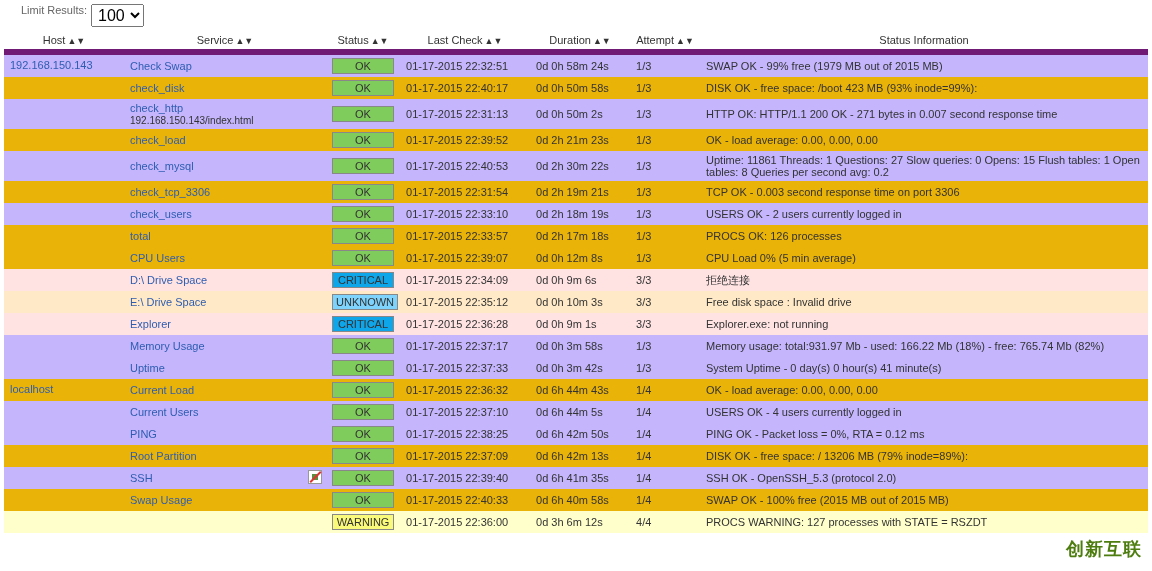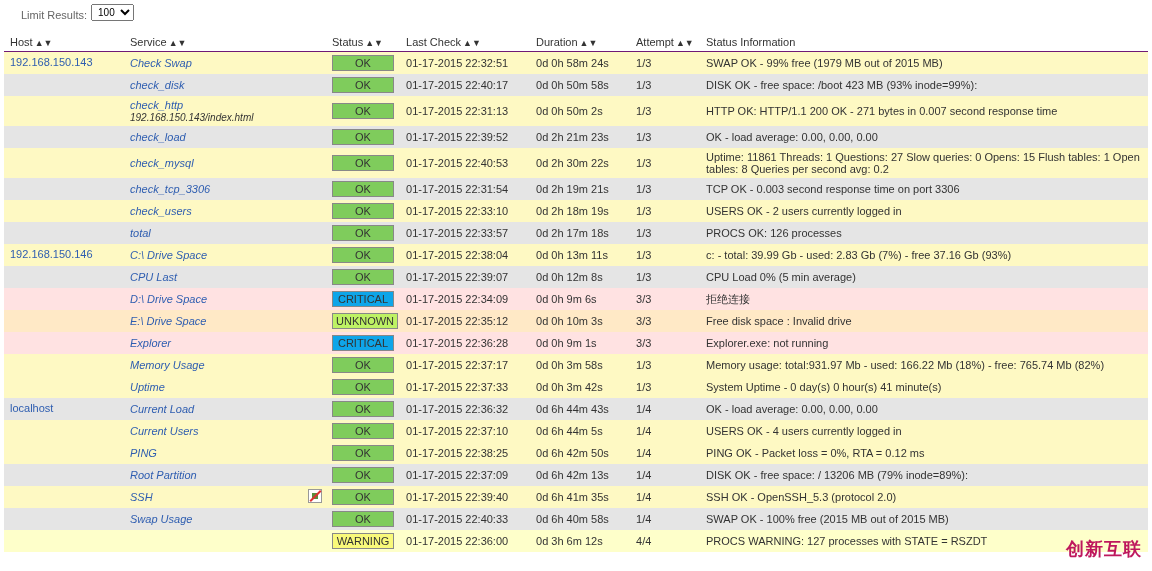"Limit Results:" .top-row { align-items: flex-end -> flex-start; margin-bottom: 12px -> 4px }
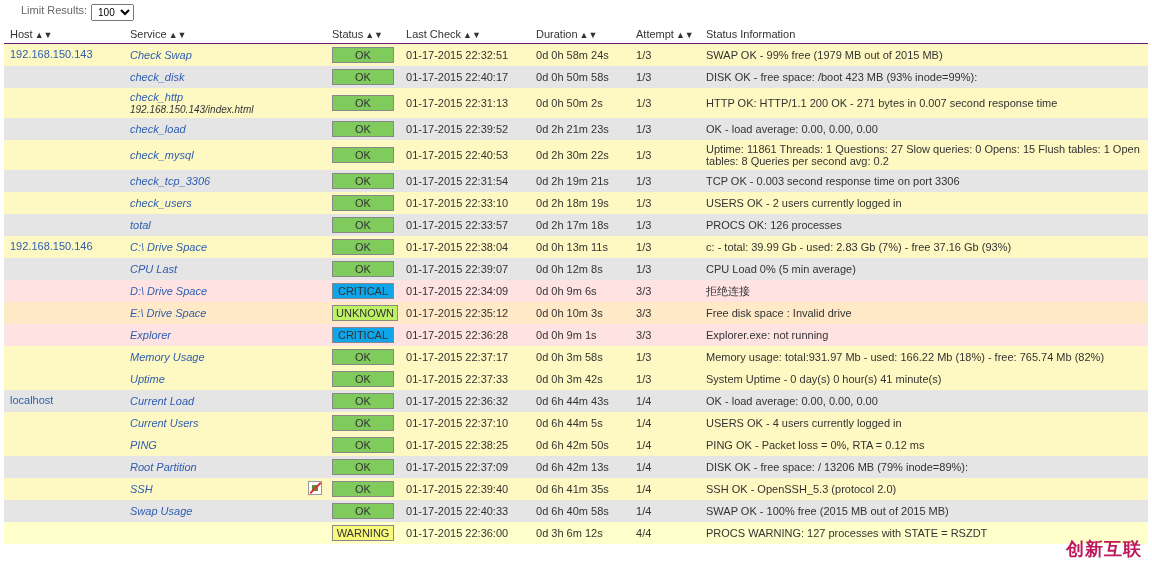"100" .top-row select { font-size: 10px -> 16px }
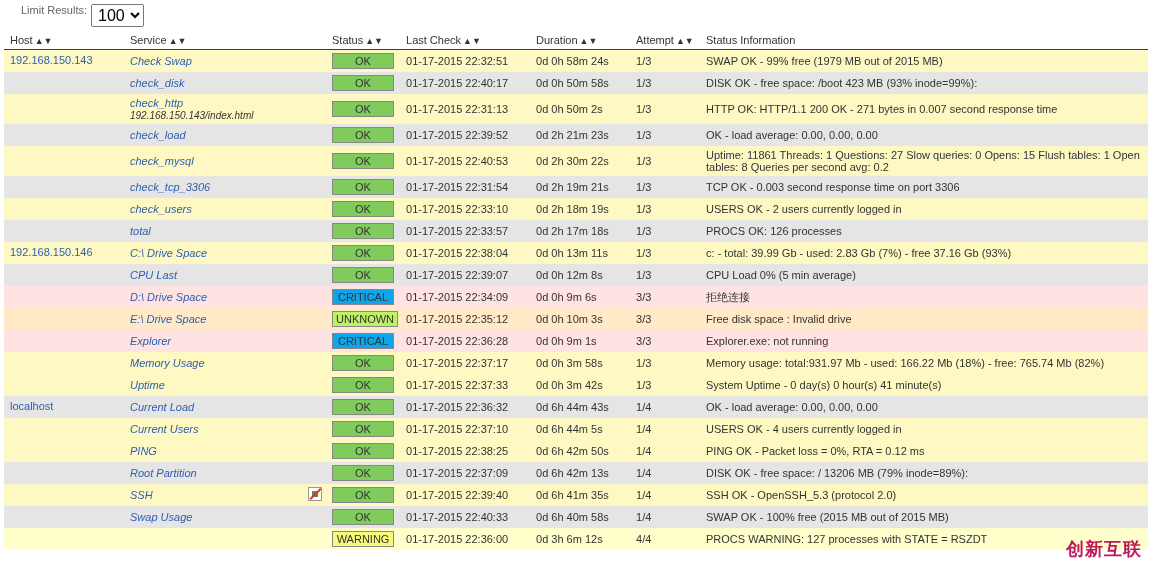"Host ▲▼" th { border-bottom: 1px solid #701a75 -> 6px solid #701a75; text-align: none -> center }
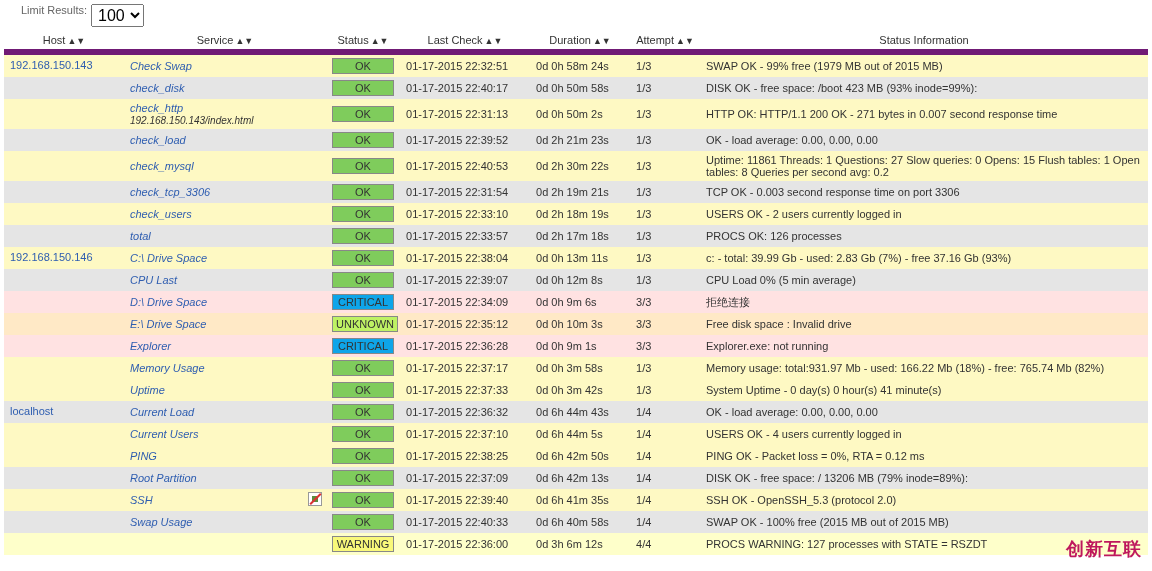"192.168.150.143" .bg-even { background: #fef9c3 -> #c4b5fd }
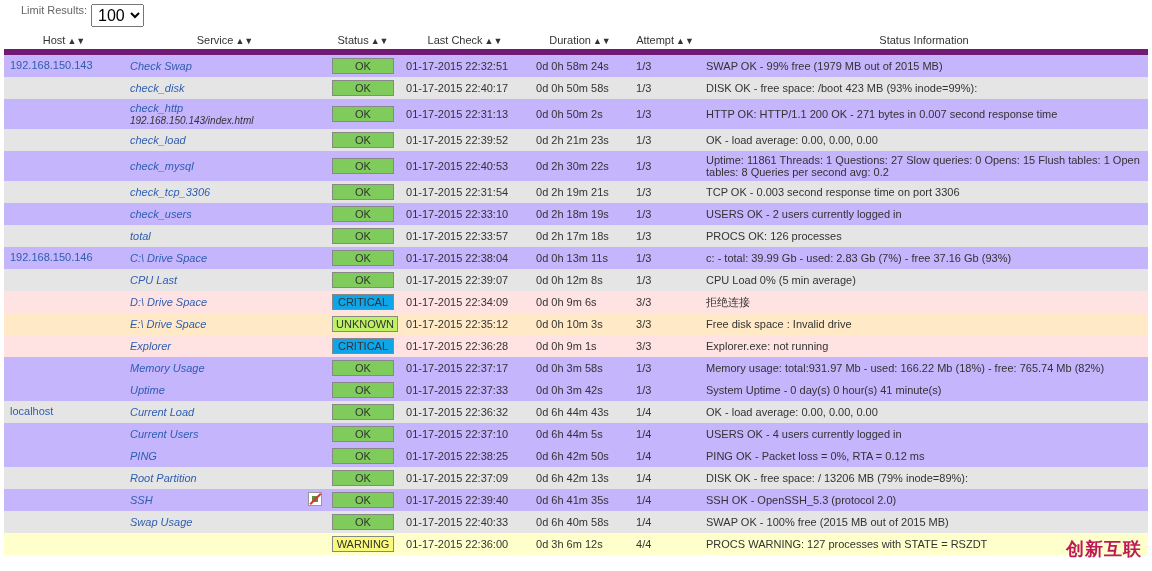"Check Swap" td.service-cell { font-style: italic -> none }
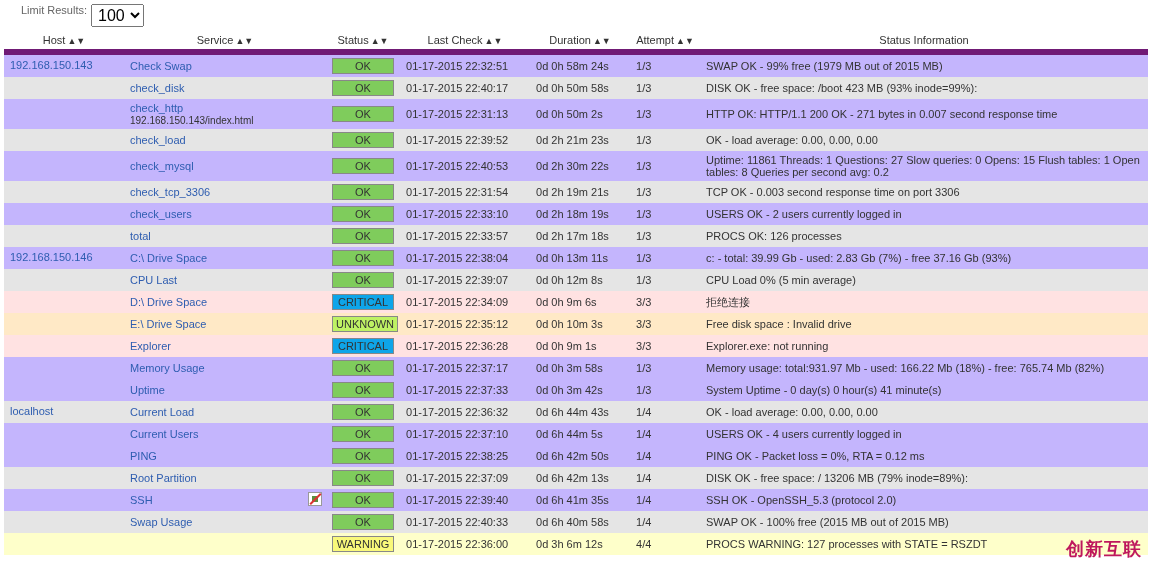"check_disk" .bg-odd { background: #e5e5e5 -> #eab308 }
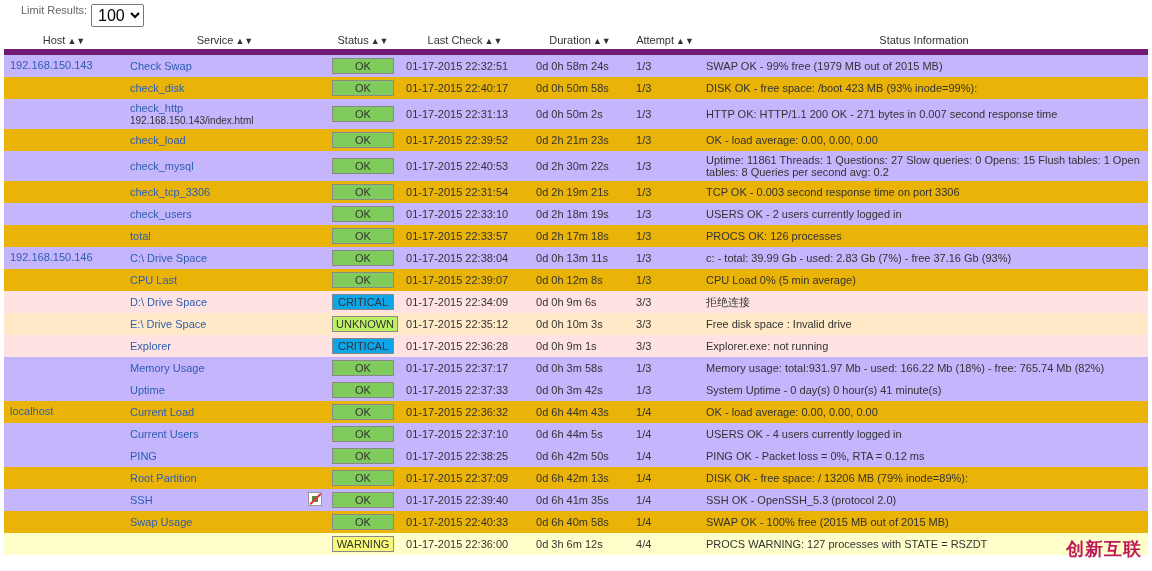"192.168.150.146" tr.bg-even { html: <tr> <td><a>192.168.150.146</a></td> <td><a>C:\ Drive Space</a></td> <td></td> <td><span>OK</span></td> <td>01-17-2015 22:38:04</td> <td>0d 0h 13m 11s</td> <td>1/3</td> <td>c: - total: 39.99 Gb - used: 2.83 Gb (7%) - free 37.16 Gb (93%)</td> </tr> -> none }
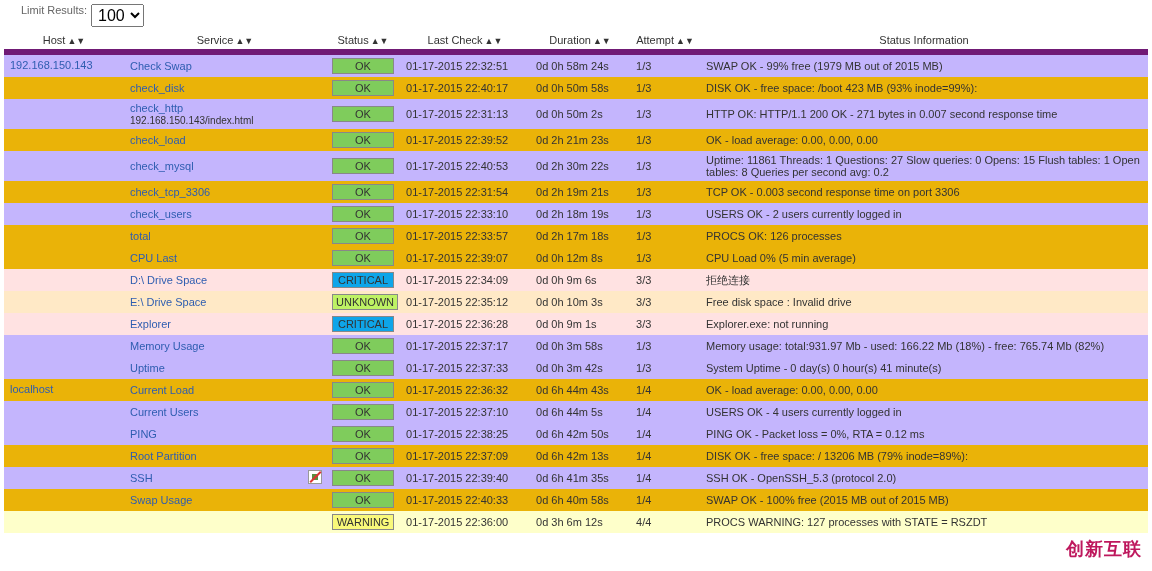"CPU Last" a { text: Last -> Users }
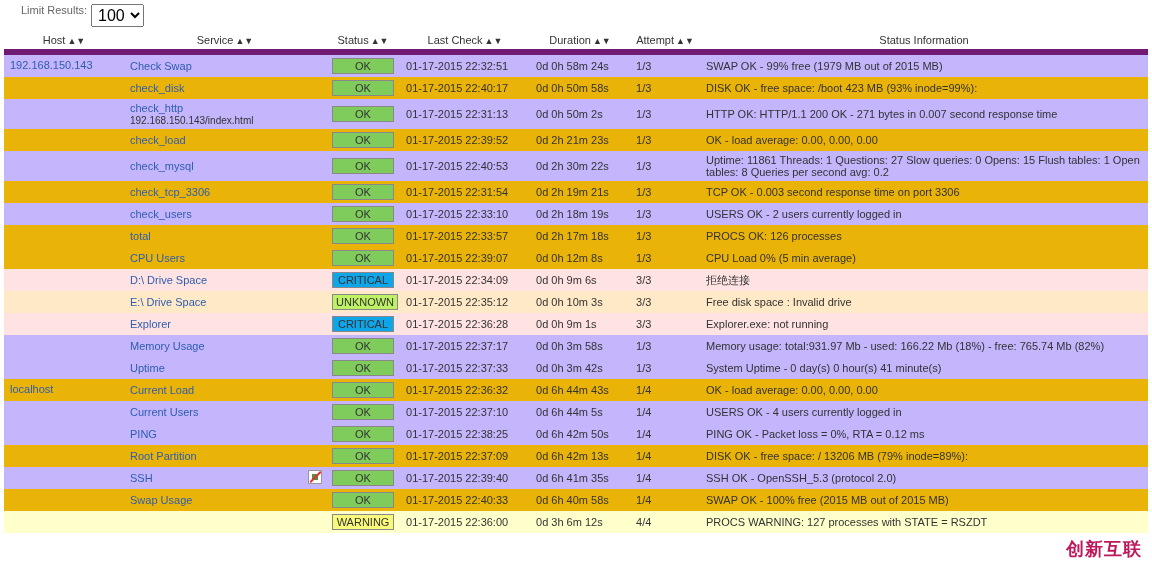"UNKNOWN" .st-unknown { background: #bef264 -> #7dd3fc }
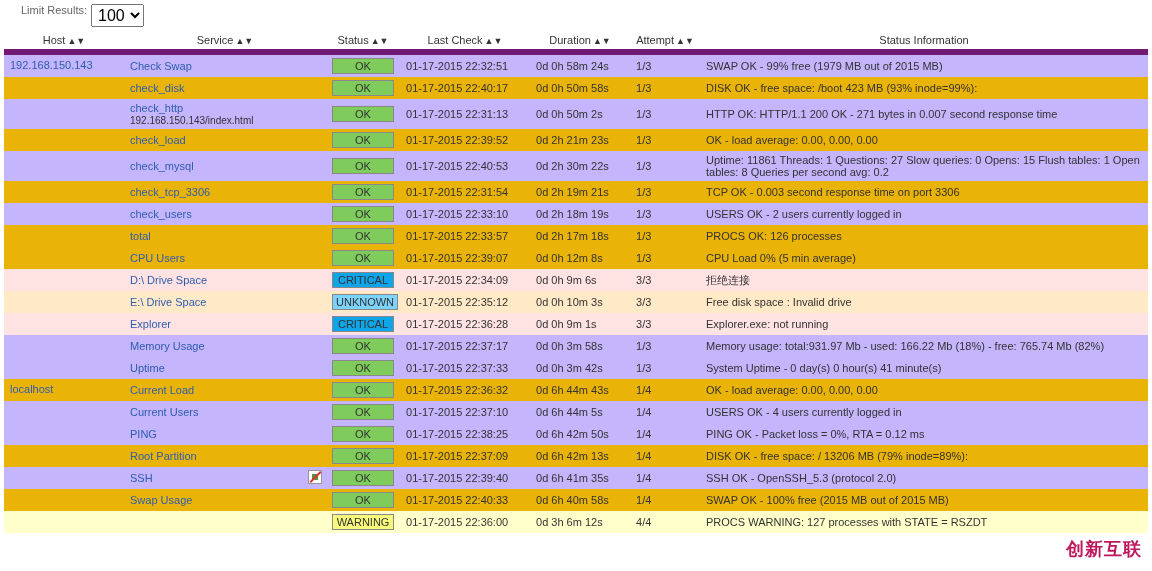"创新互联" .watermark { color: #be185d -> #4d7c0f }
